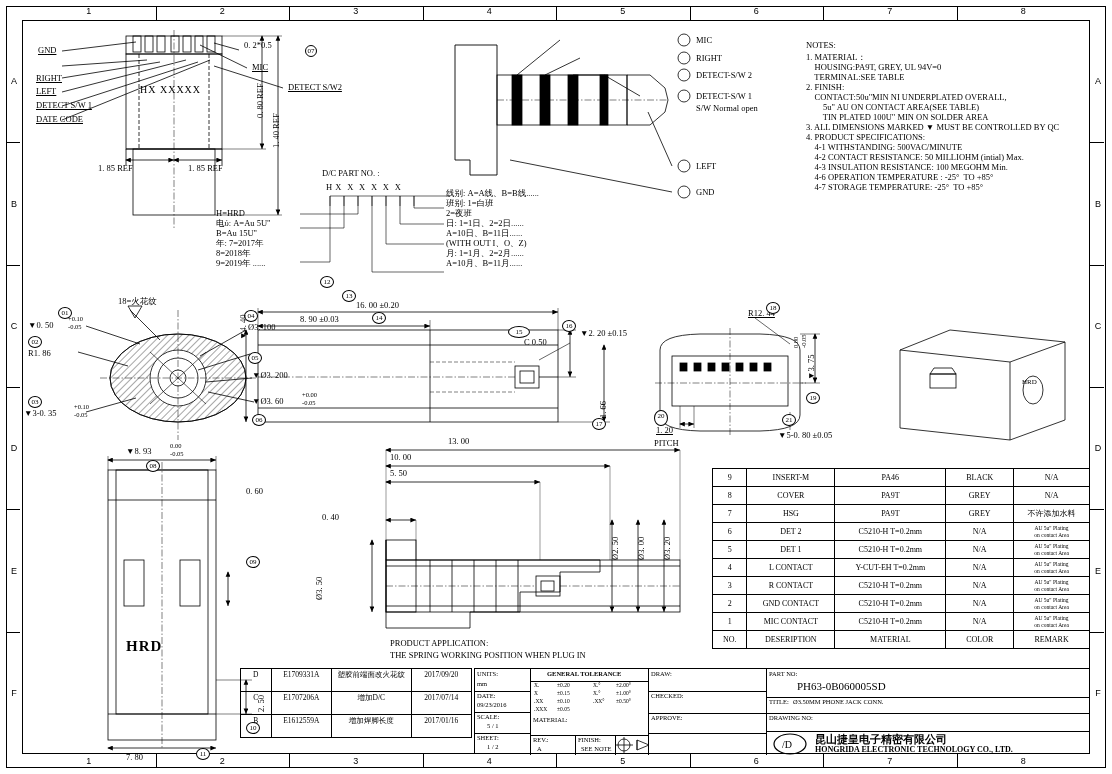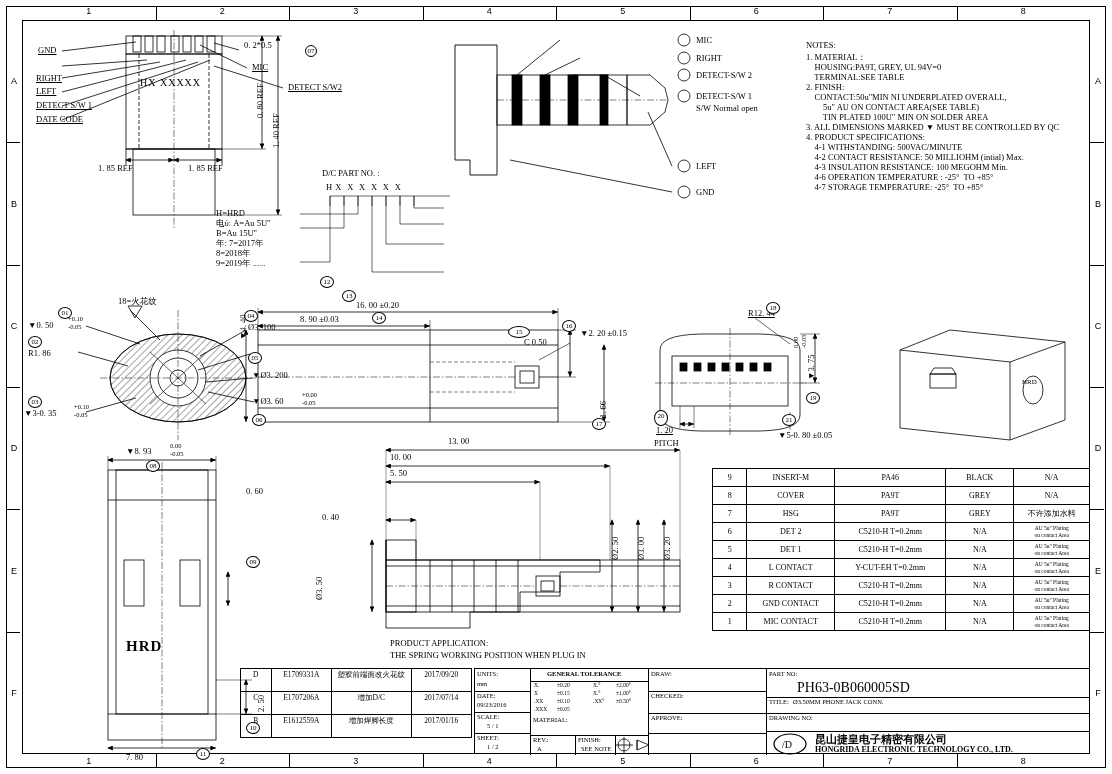"HX XXXXX" div.txt { top: 77px -> 84px }
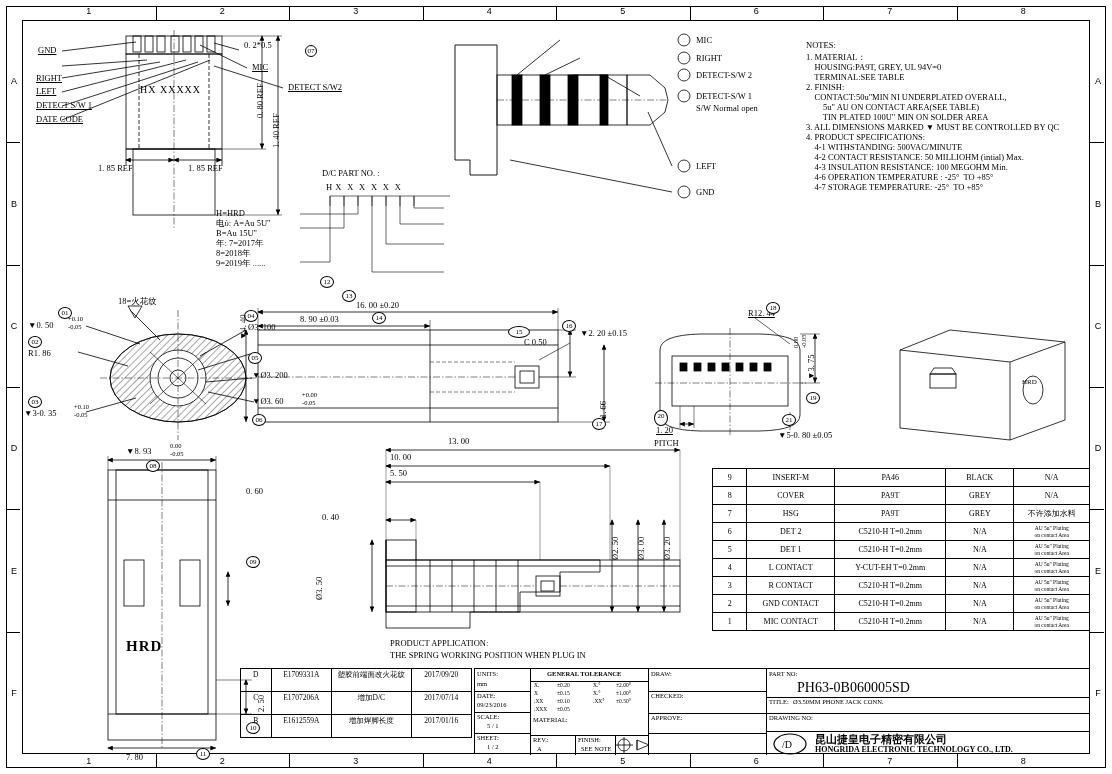"线别: A=A线、B=B线......" div.txt { html: none -> <div>线别: A=A线、B=B线...... 班别: 1=白班 2=夜班 日: 1=1日、2=2日...... A=10日、B=11日...... (WITH OUT I、O、Z) 月: 1=1月、2=2月...... A=10月、B=11月......</div> }
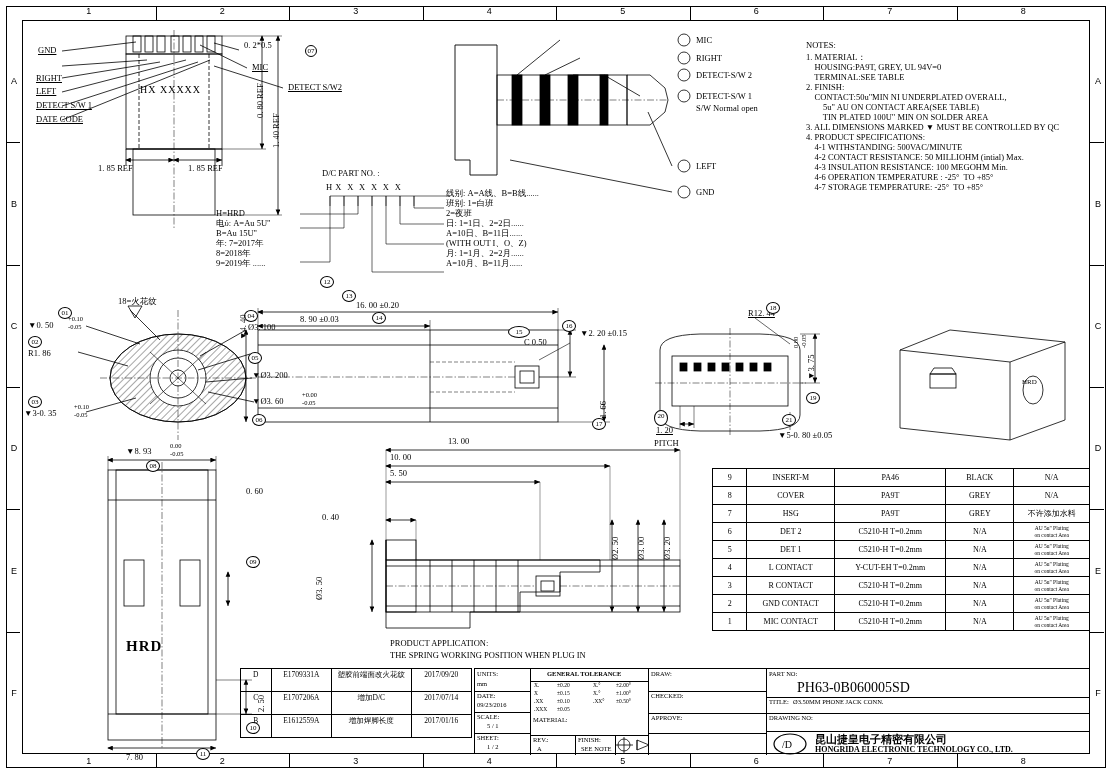"NO." tr { html: none -> <tr> <td>NO.</td> <td>DESERIPTION</td> <td>MATERIAL</td> <td>COLOR</td> <td>REMARK</td> </tr> }
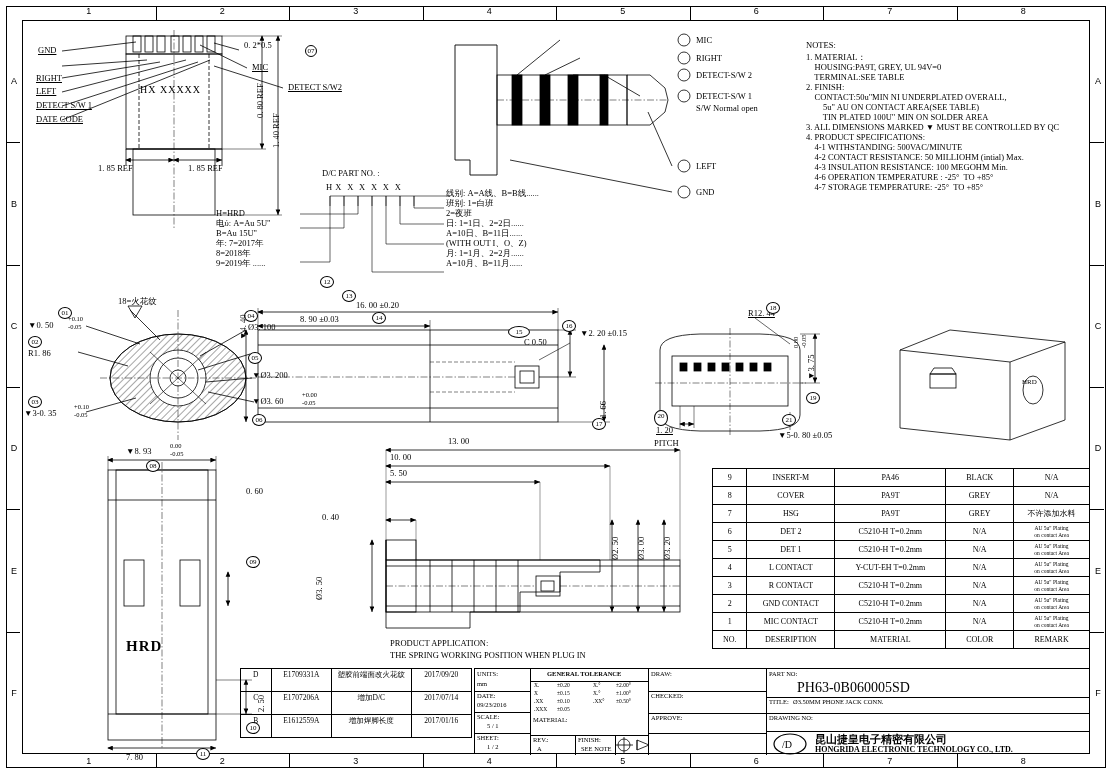"PH63-0B060005SD" div.txt { font-size: 14px -> 11px }
